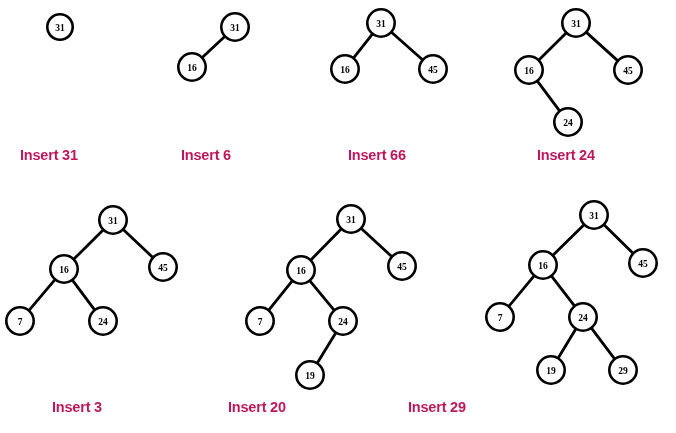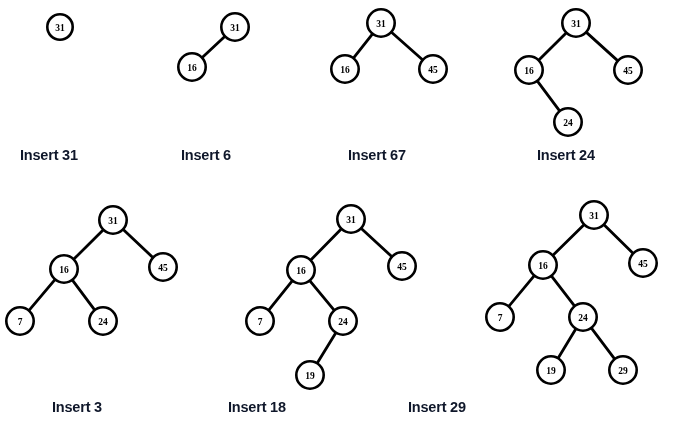"Insert 31" .step-caption { color: #0f172a -> #be185d }
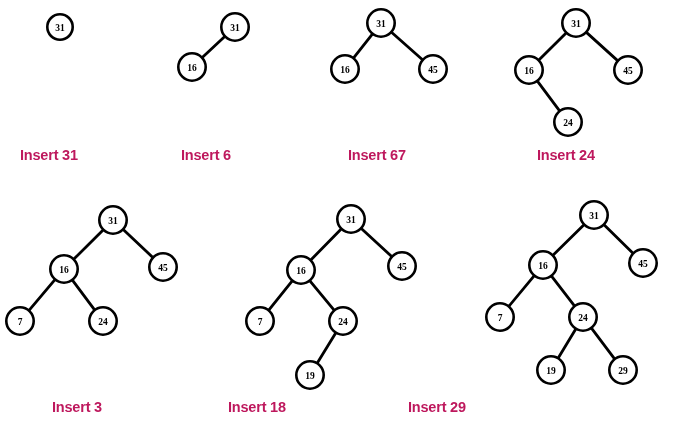"Insert 67" div.step-caption { text: 67 -> 66 }
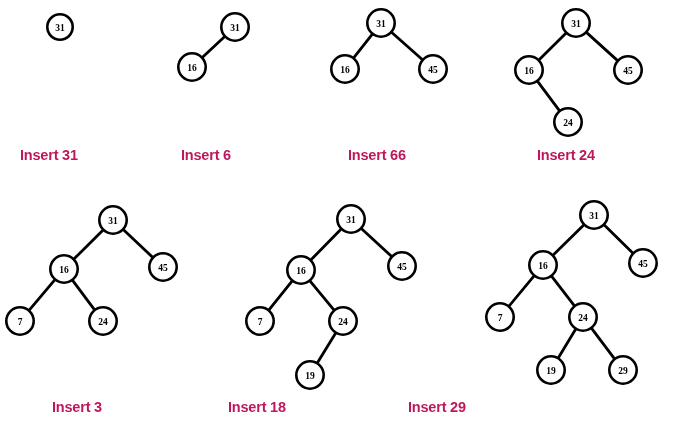"Insert 18" div.step-caption { text: 18 -> 20 }
